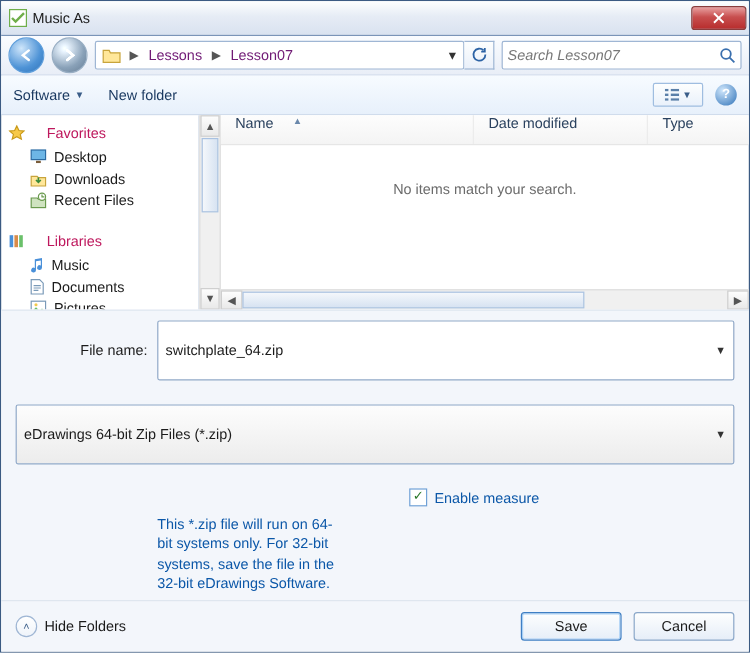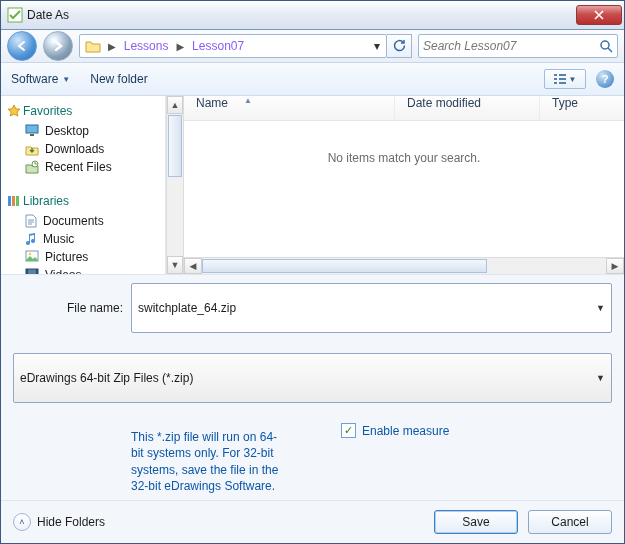"Date As" span.title { text: Date -> Music }
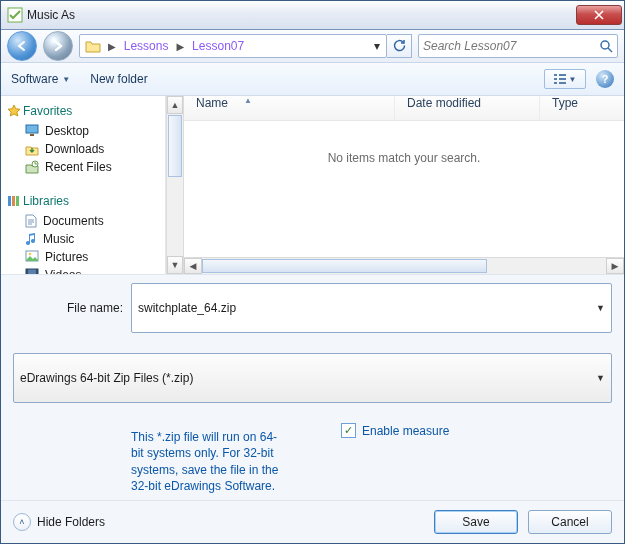"Lessons" .crumb { color: #8b5cf6 -> #701a75 }
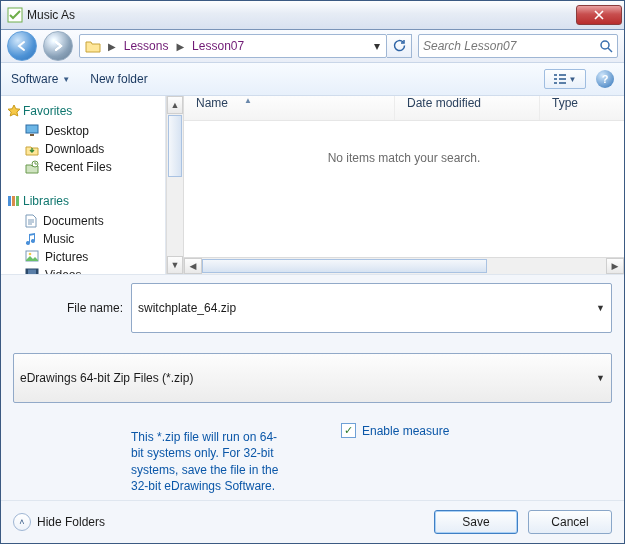"Favorites" .tgtitle { color: #0f766e -> #be185d; gap: 2px -> 18px }
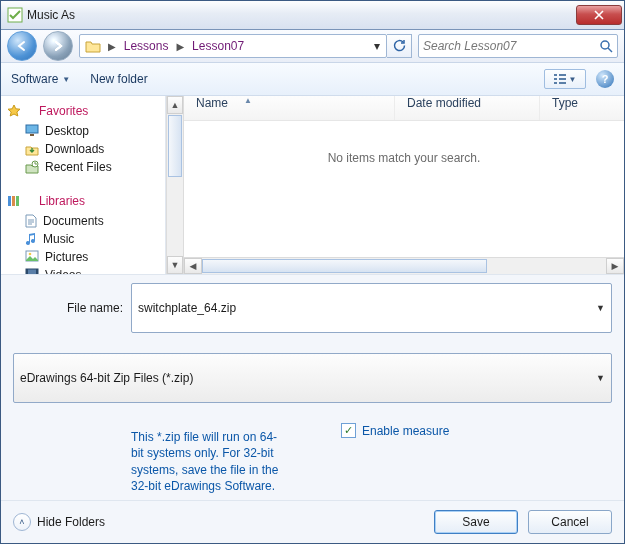"Documents" div.titem { order: before "Music" -> after "Music" }
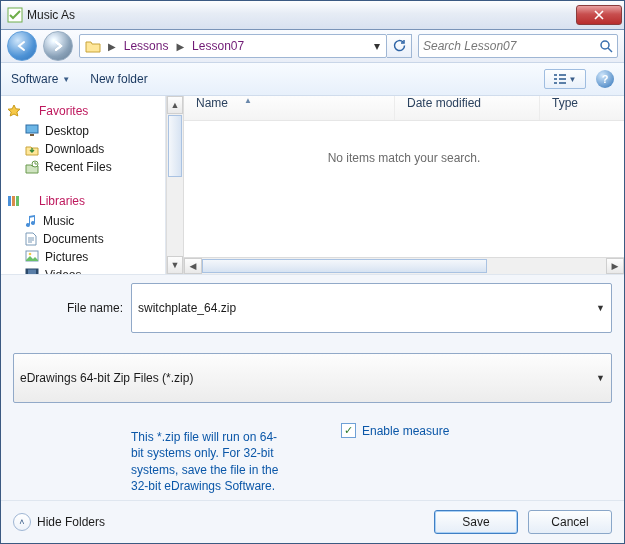"This *.zip file will run" .note { margin-top: 6px -> 22px }
